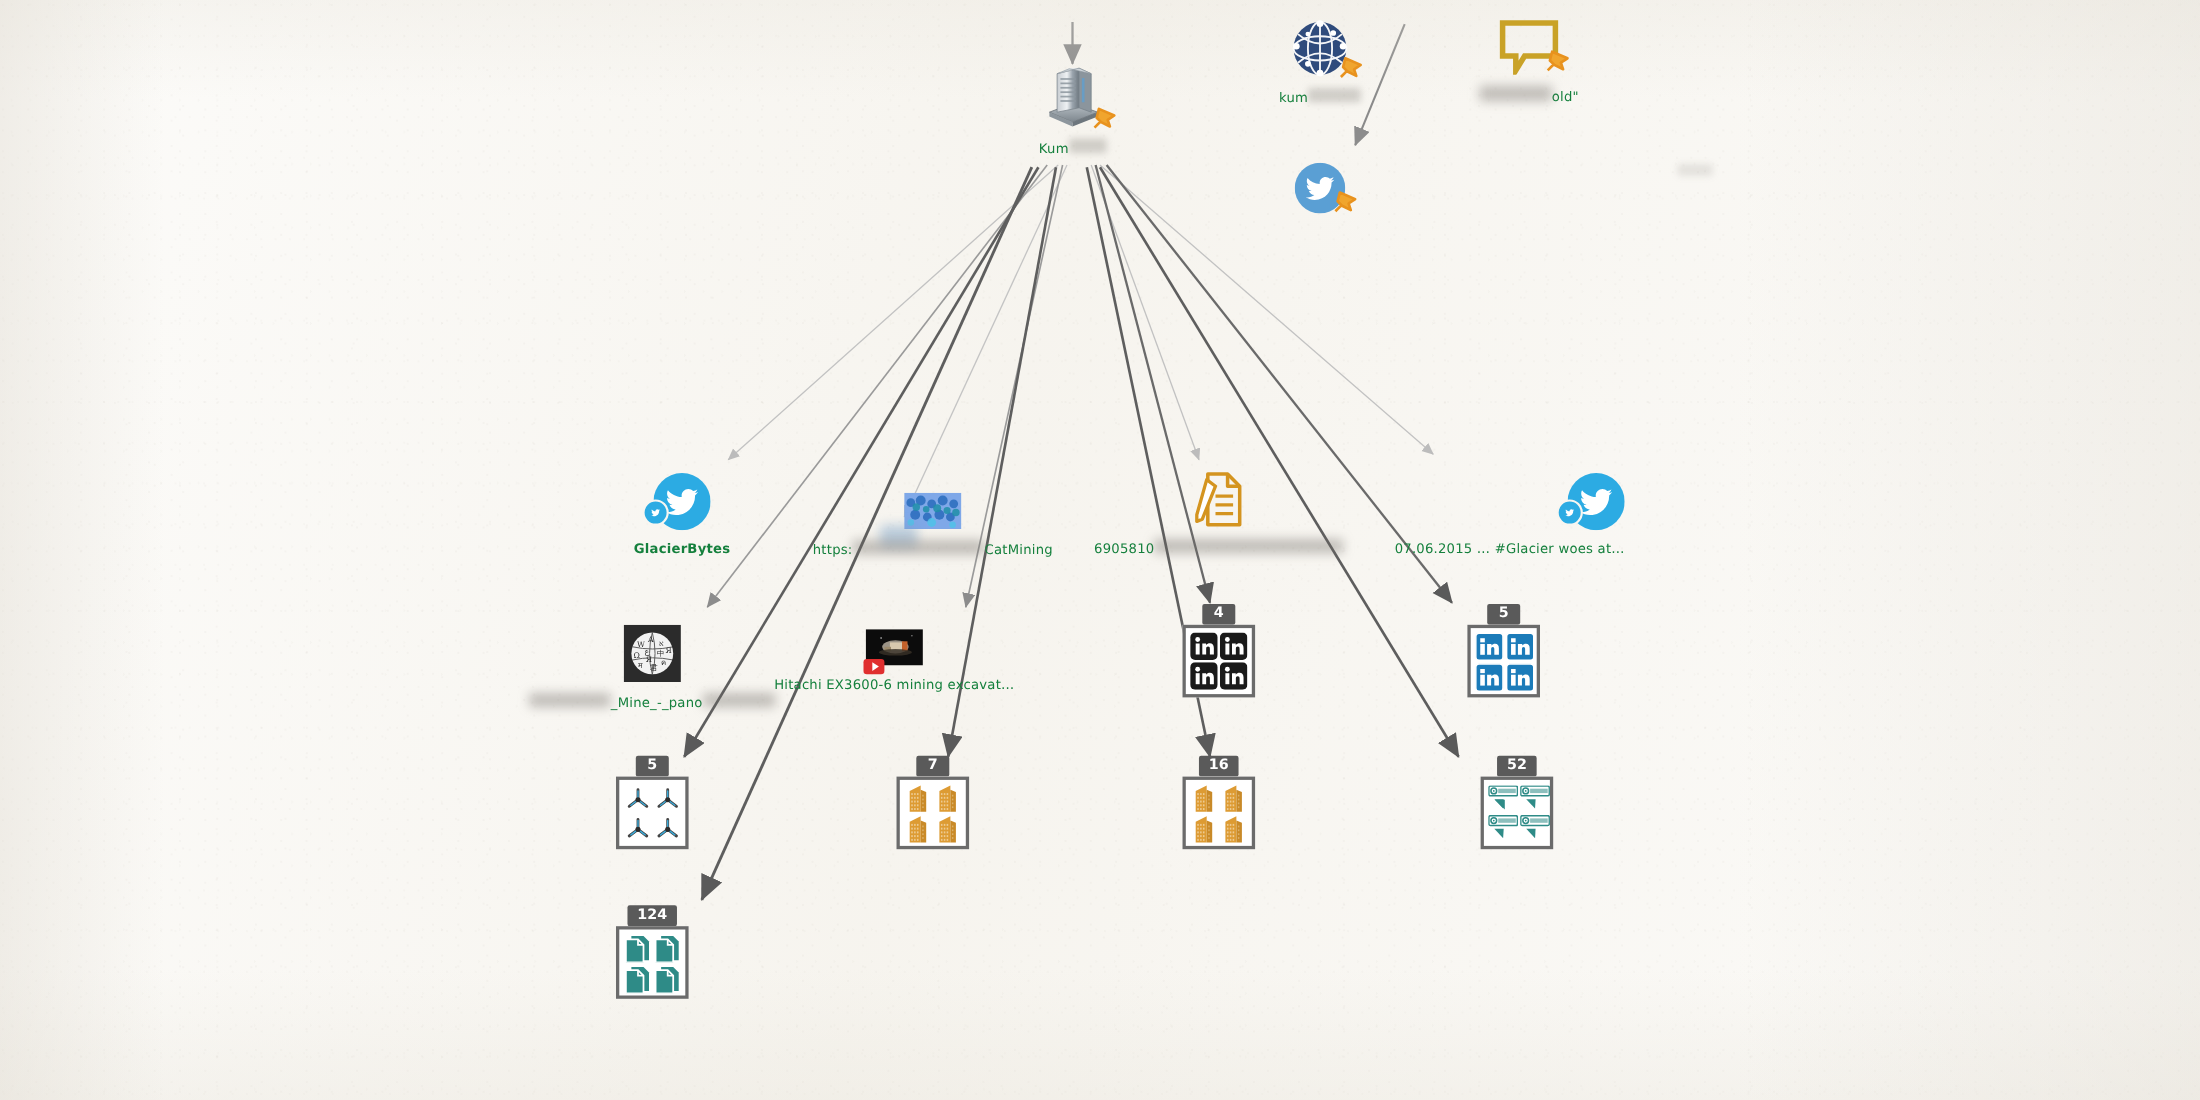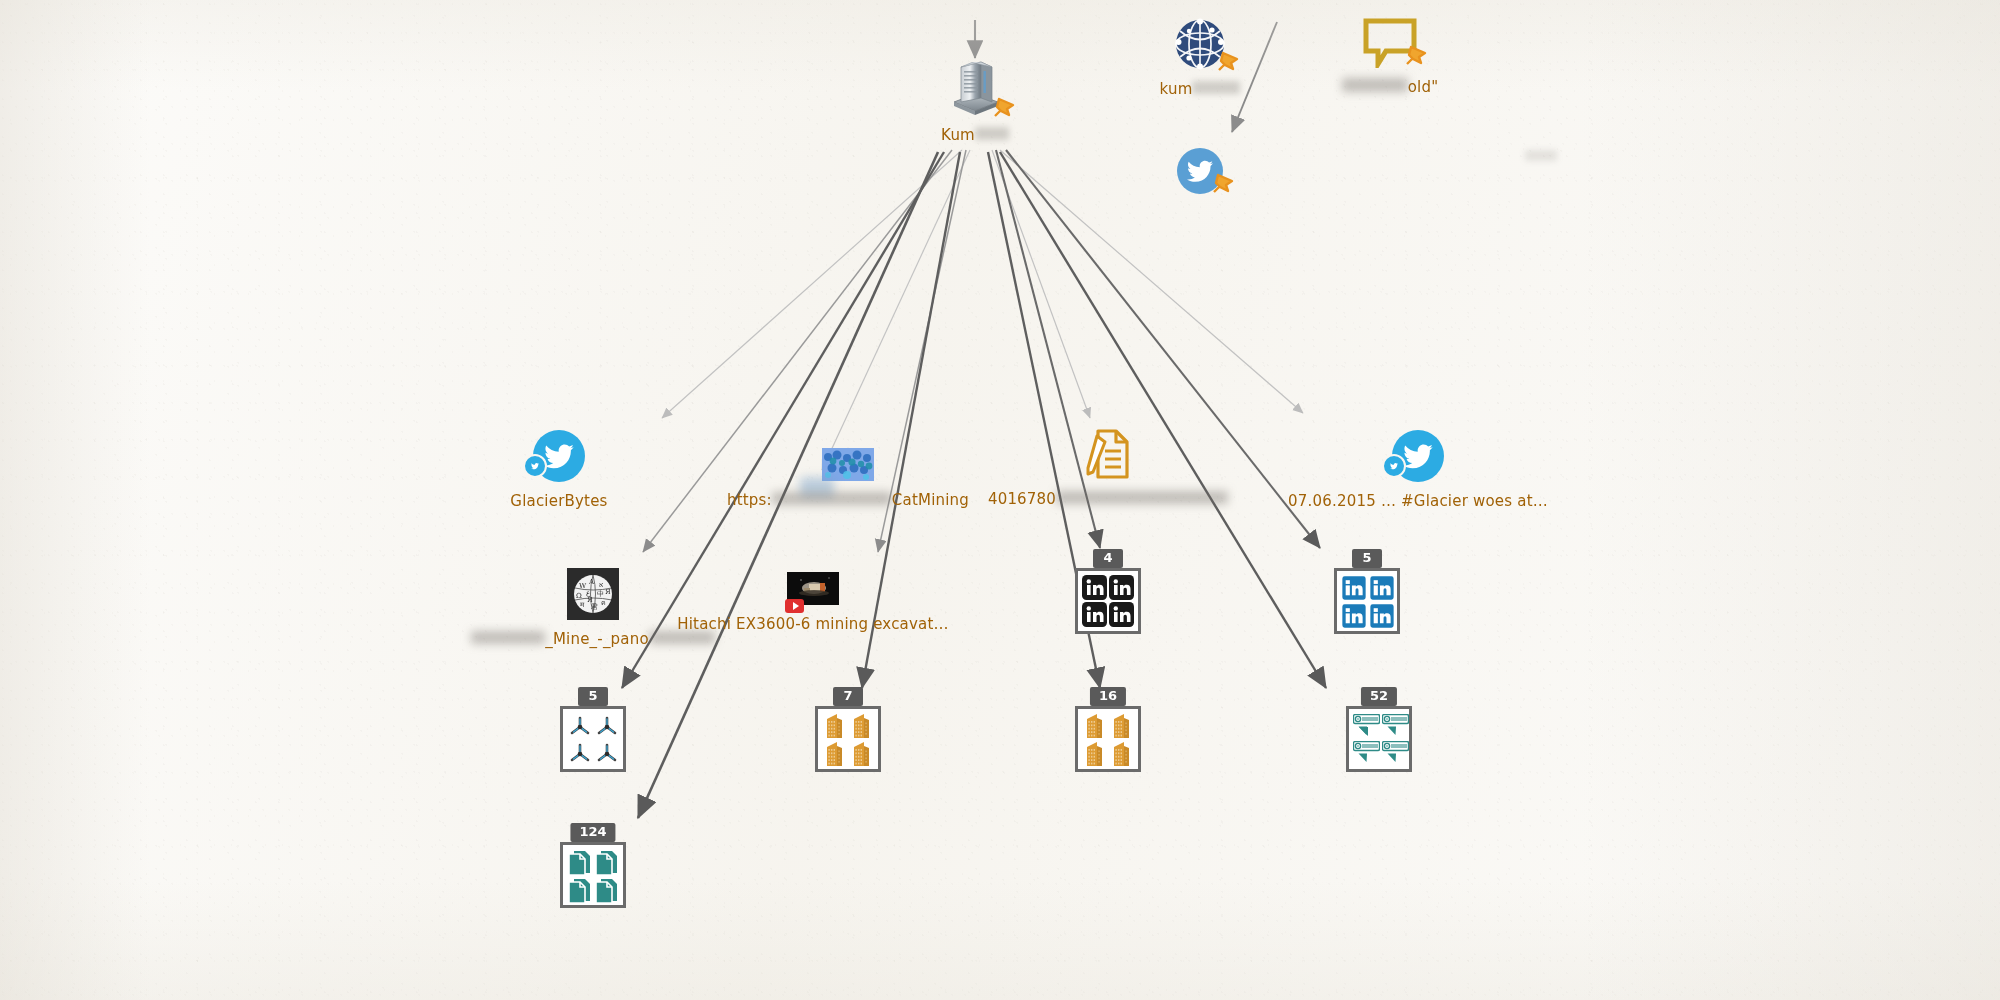"kum" .node-label { color: #a16207 -> #15803d; font-size: 15px -> 12px }
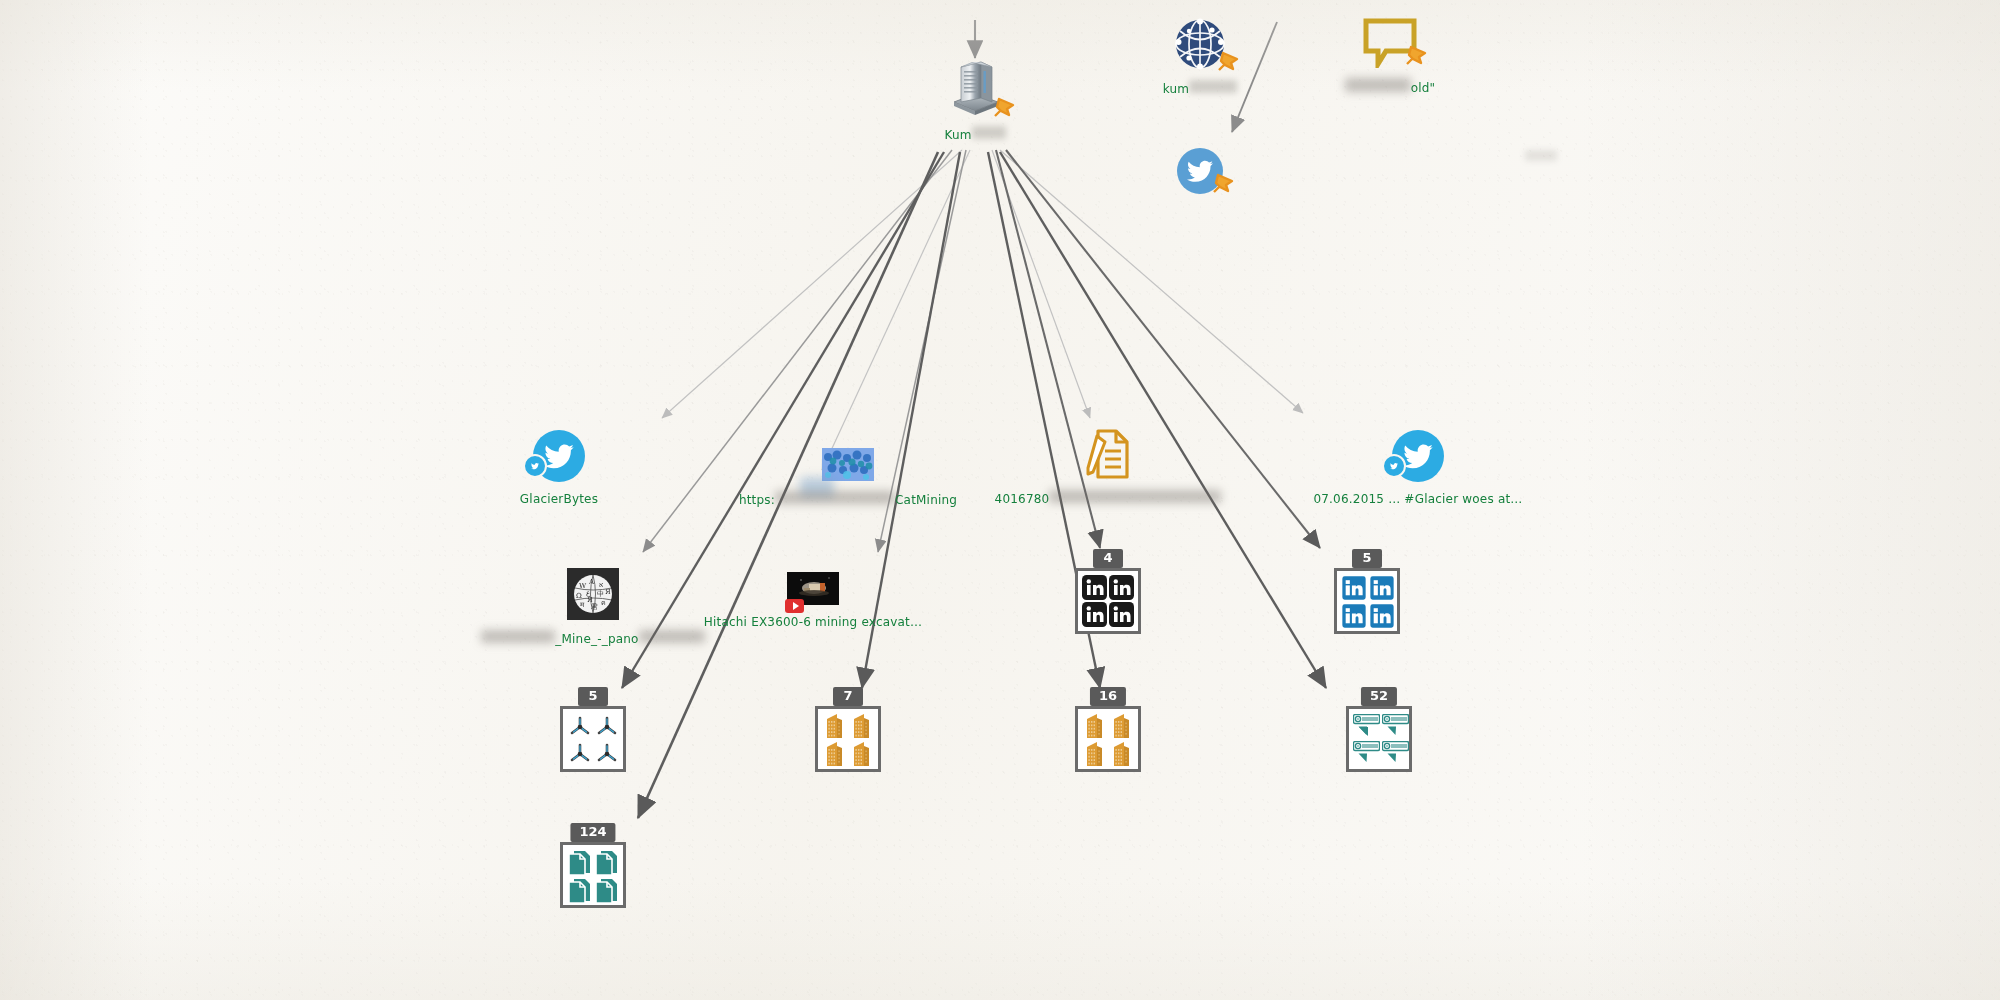"GlacierBytes" div.node { font-weight: none -> bold; left: 559px -> 620px }
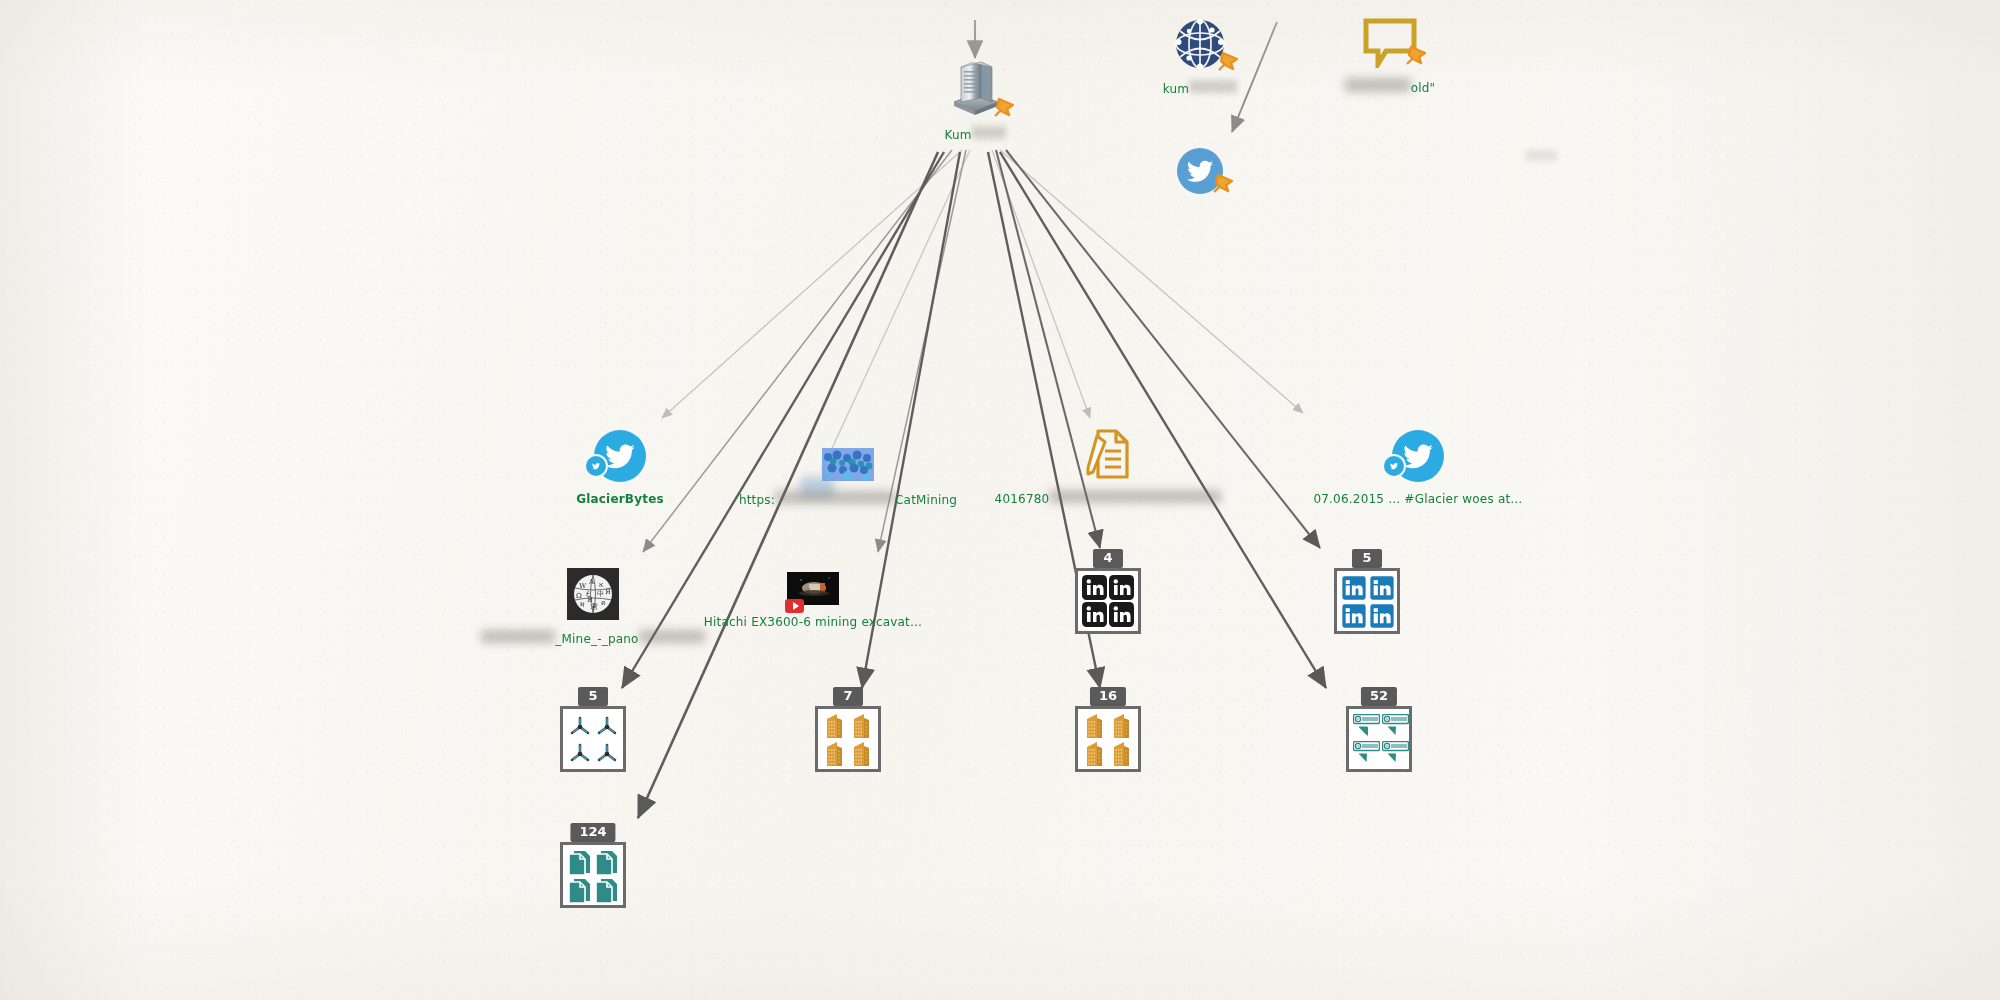"4016780" span { text: 4016780 -> 6905810 }
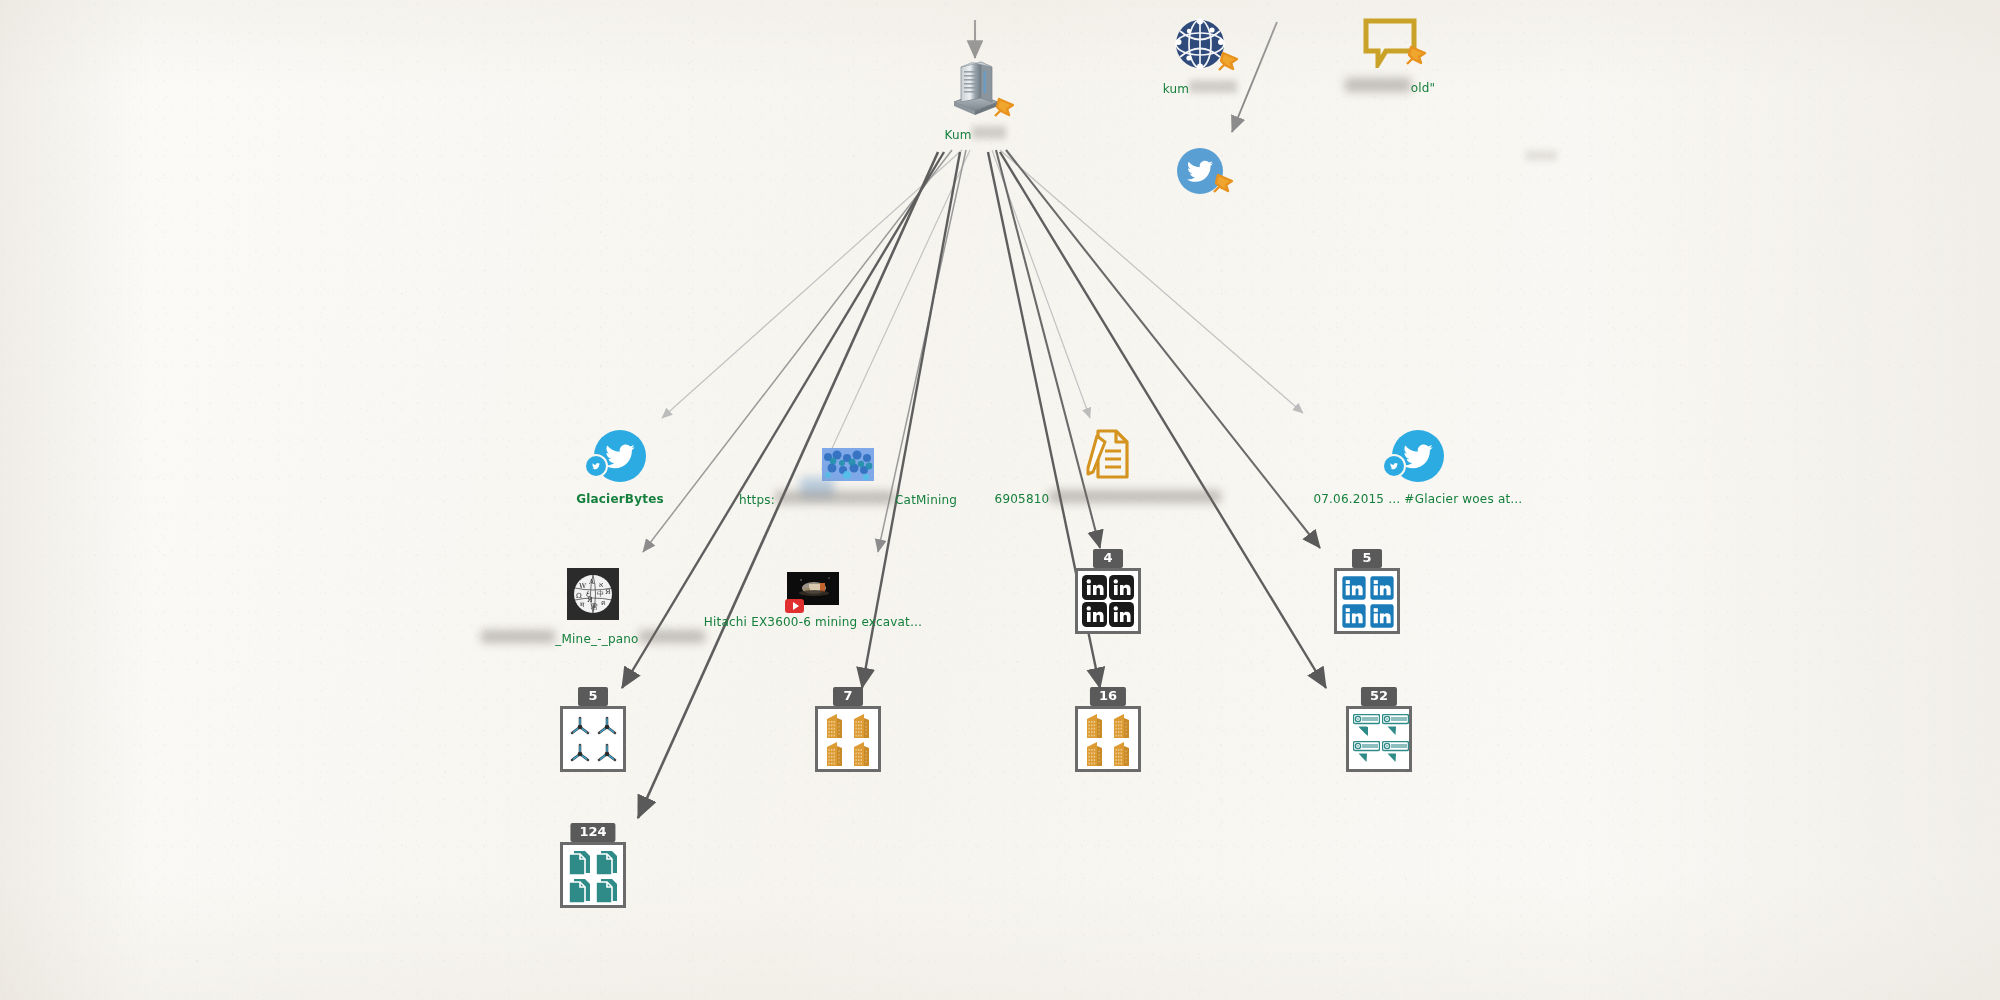"07.06.2015 … #Glacier woes at…" div.node { left: 1418px -> 1327px; text-align: none -> right }
